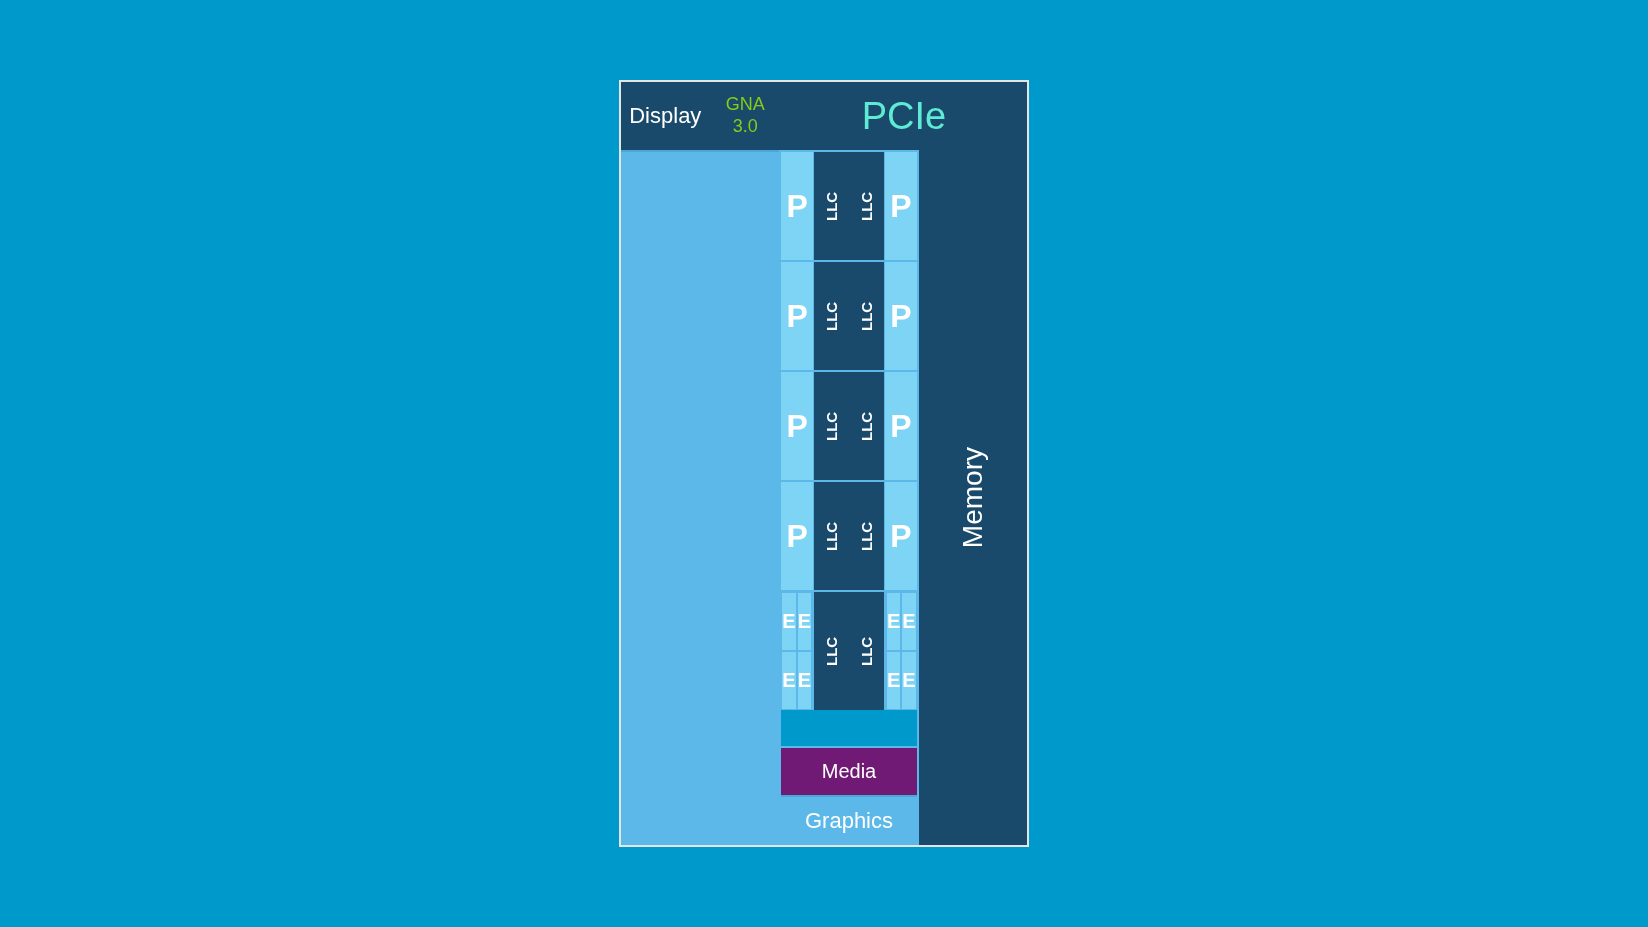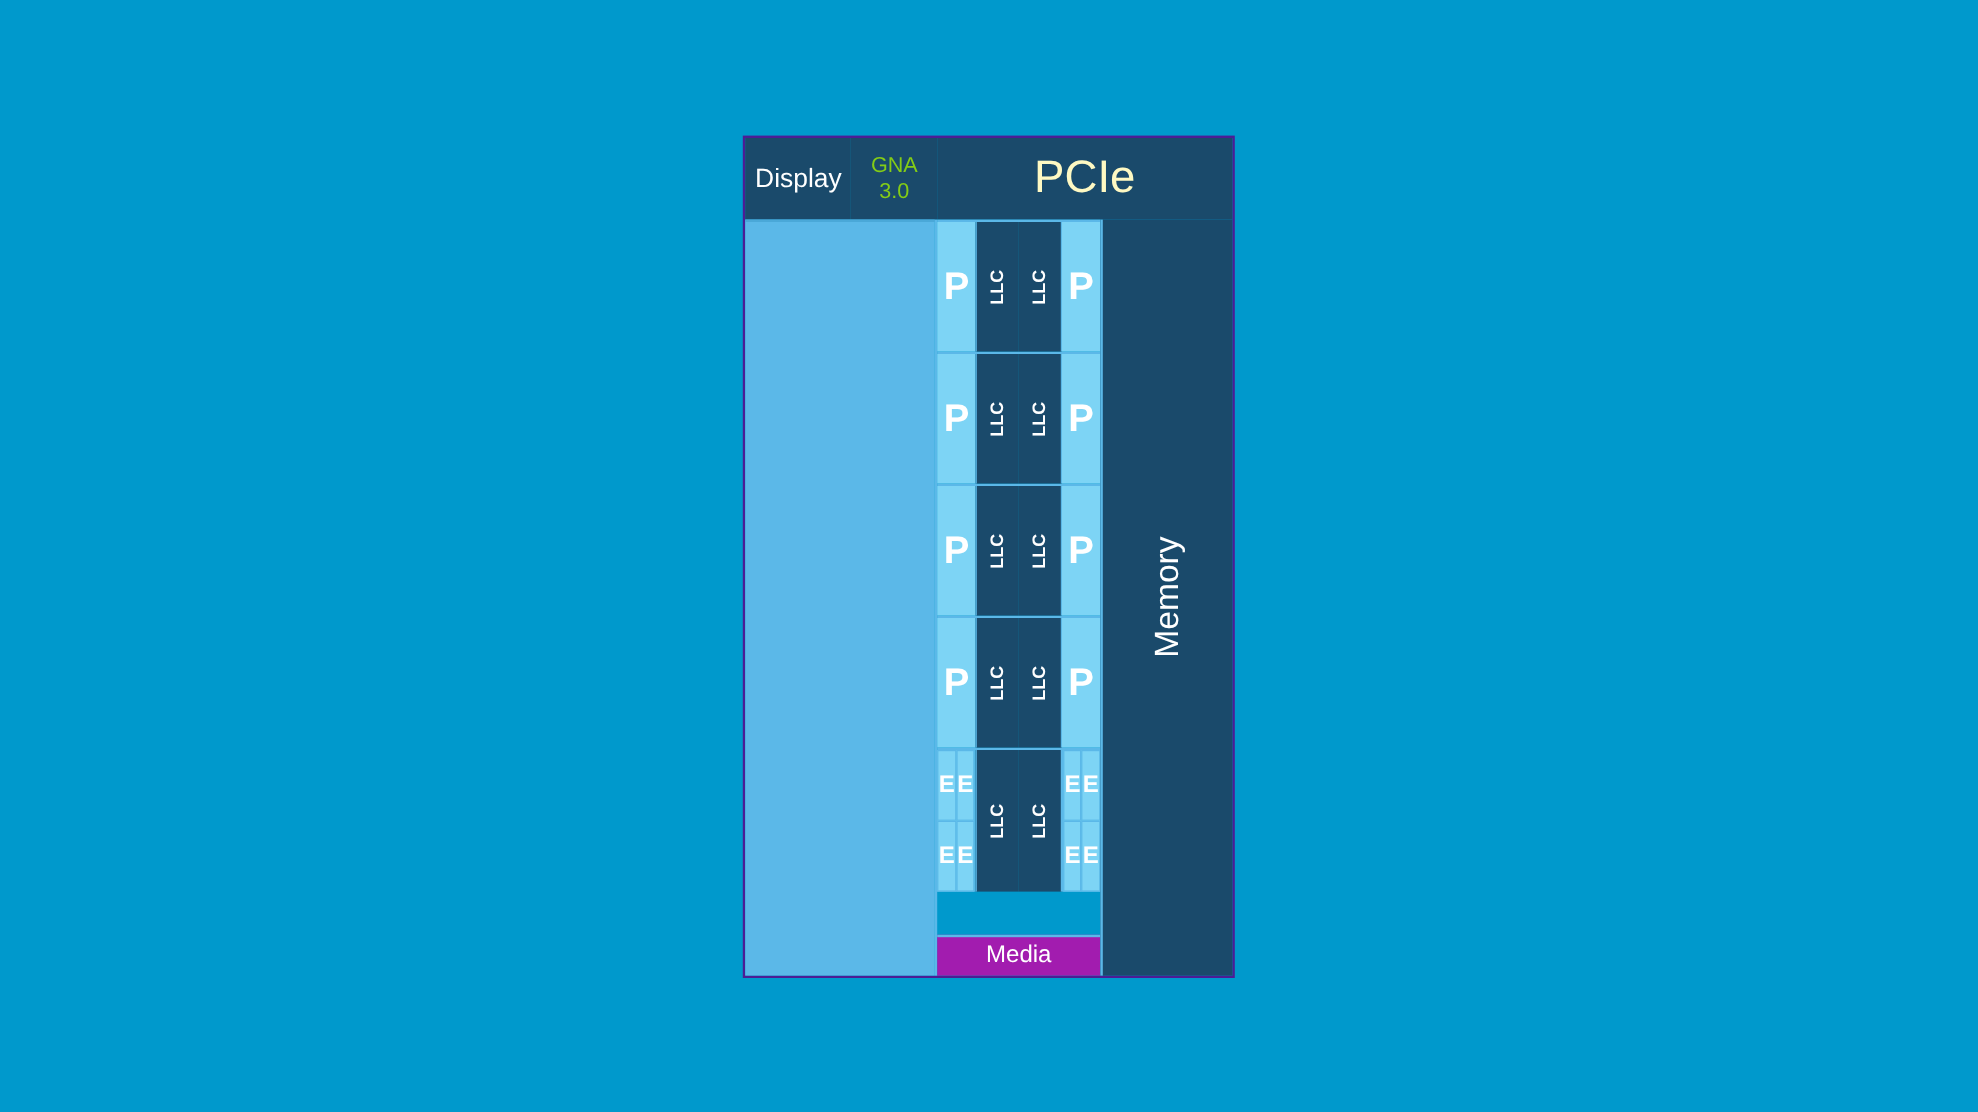"Display" .full-diagram { border: 2px solid #4c1d95 -> 2px solid #e5e5e5 }
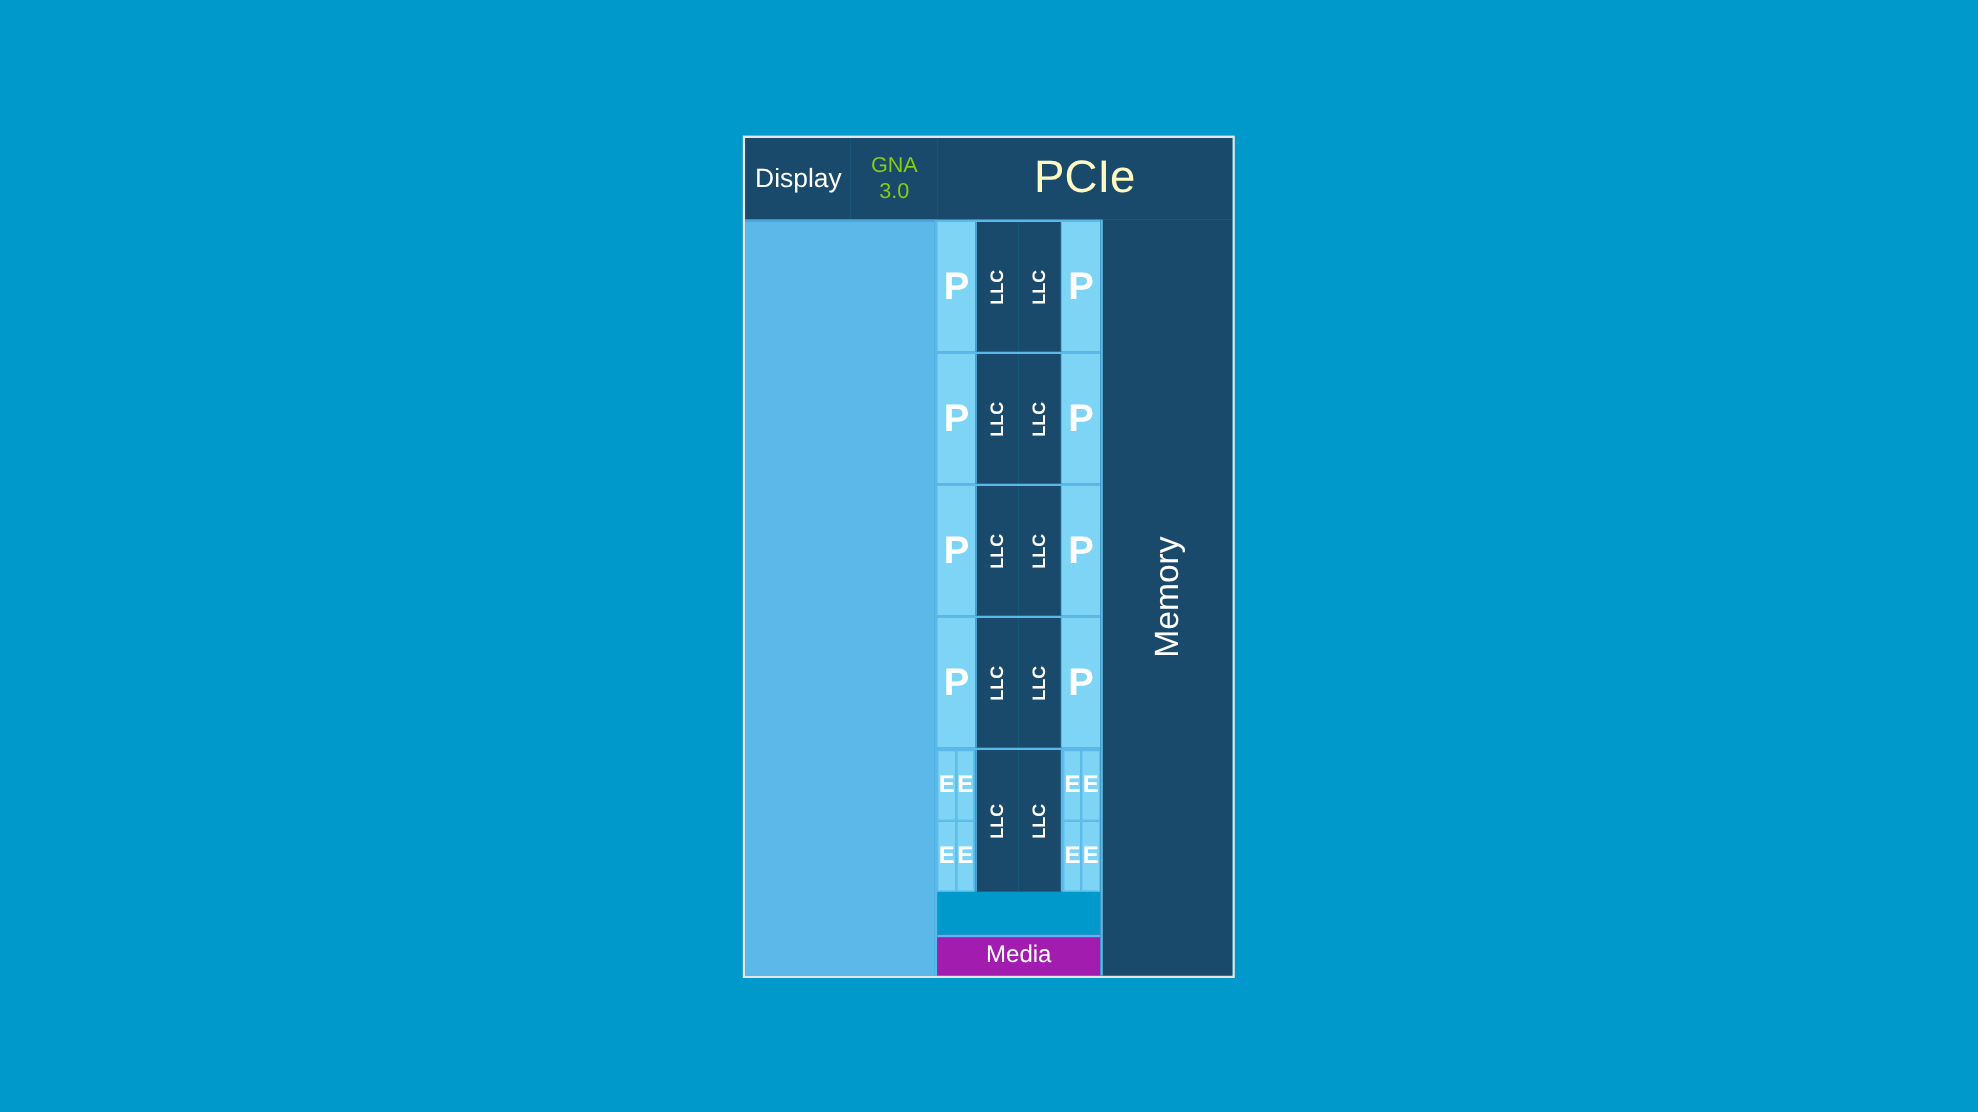"PCIe" .header-pcie { color: #fef9c3 -> #5eead4 }
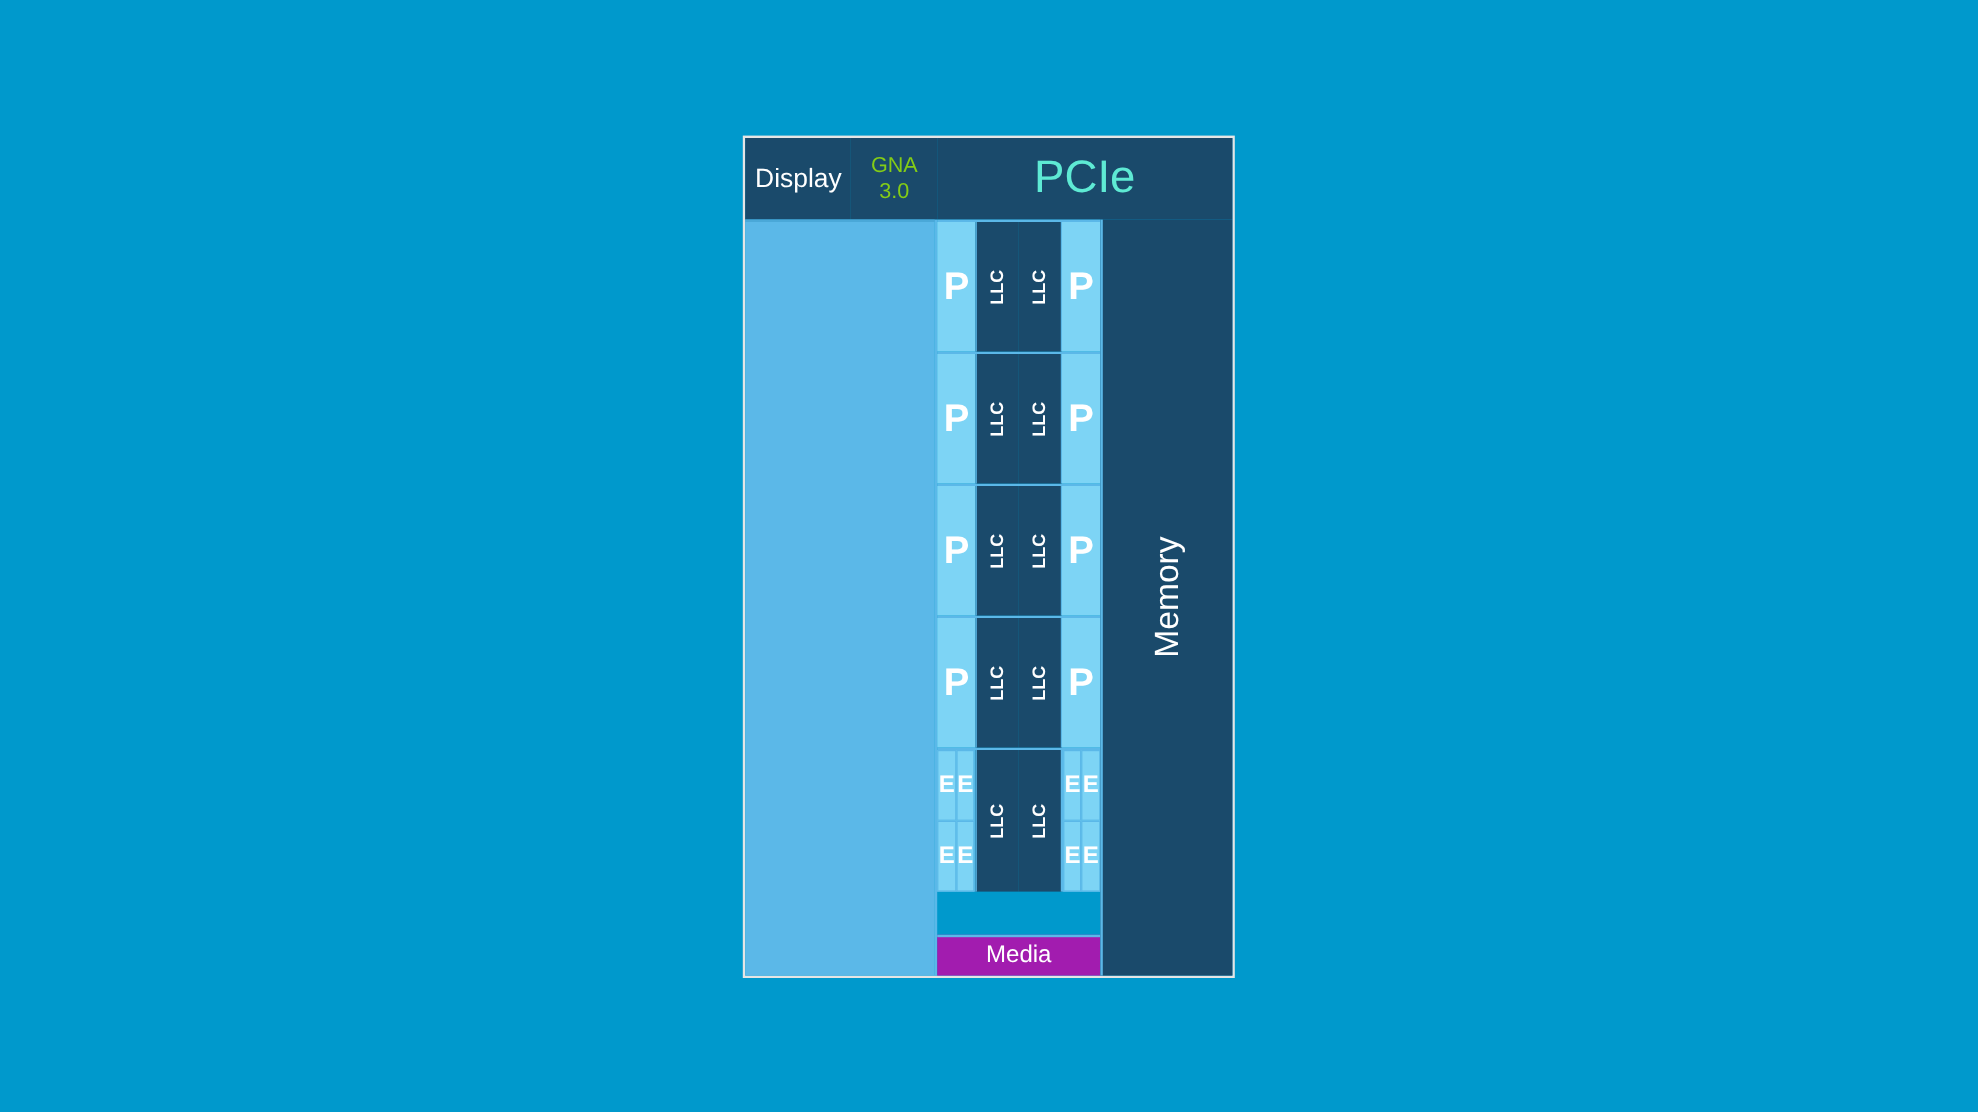"Media" .media-bar { background-color: #a21caf -> #701a75; height: 34px -> 49px }
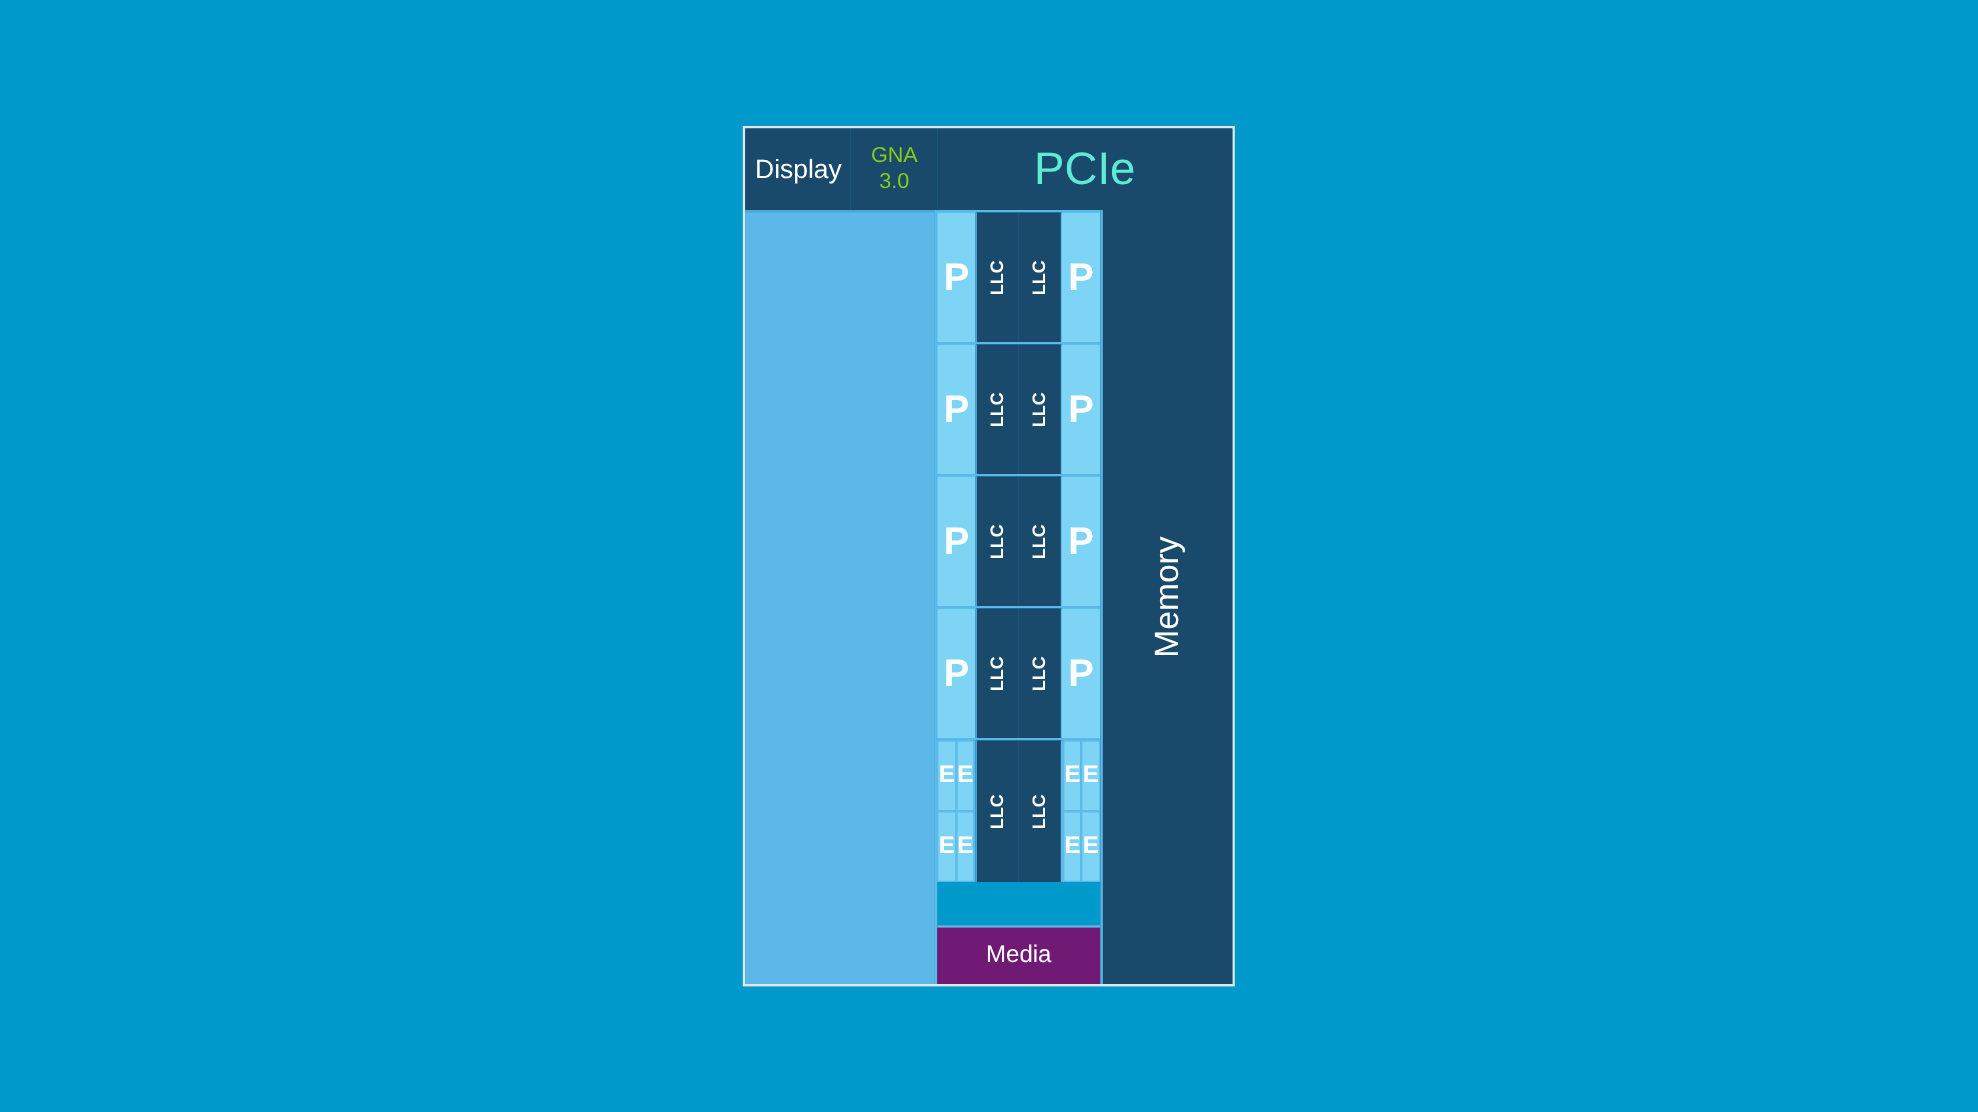"Graphics" div.graphics-bar { html: none -> <div> <span>Graphics</span> </div> }
